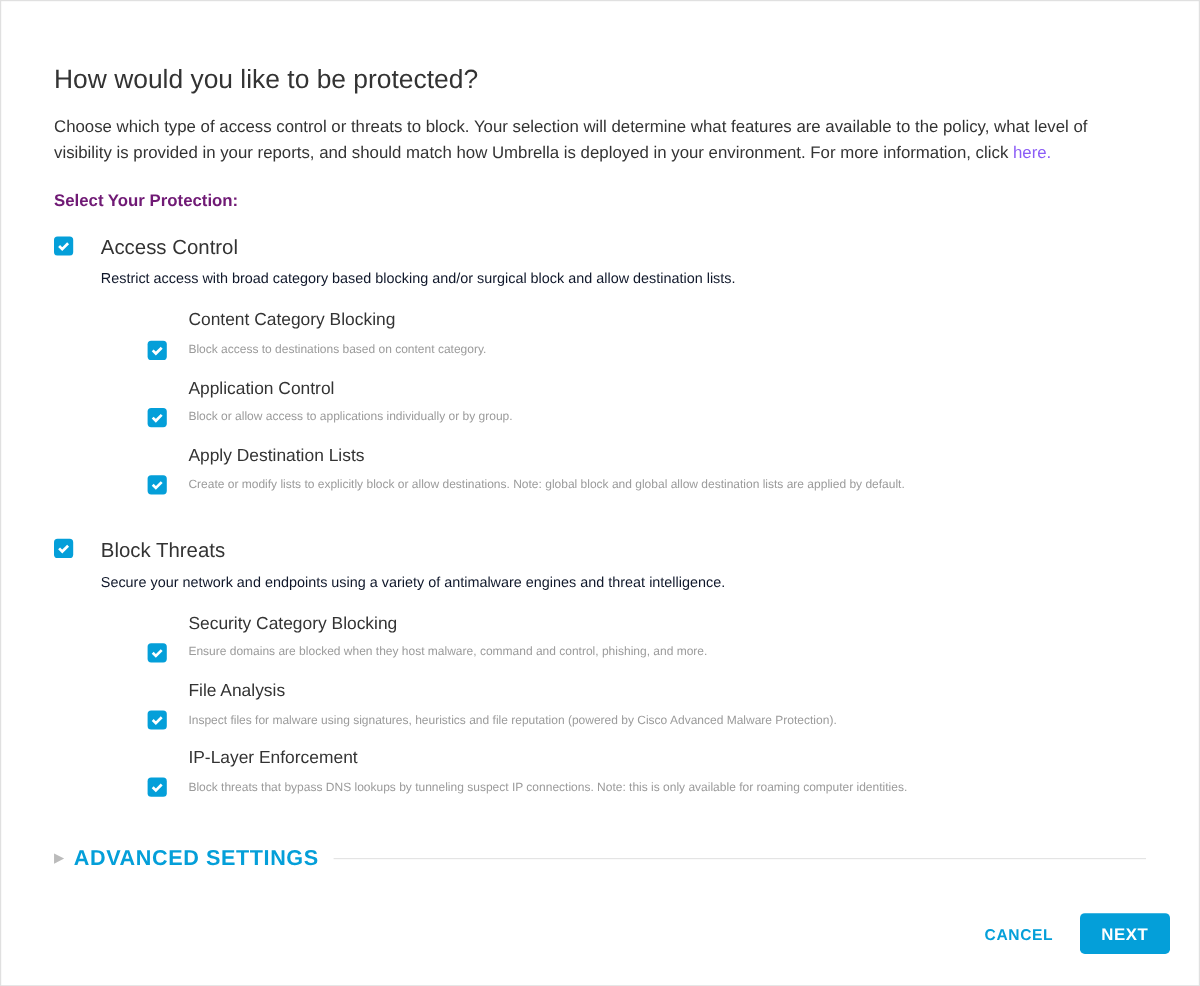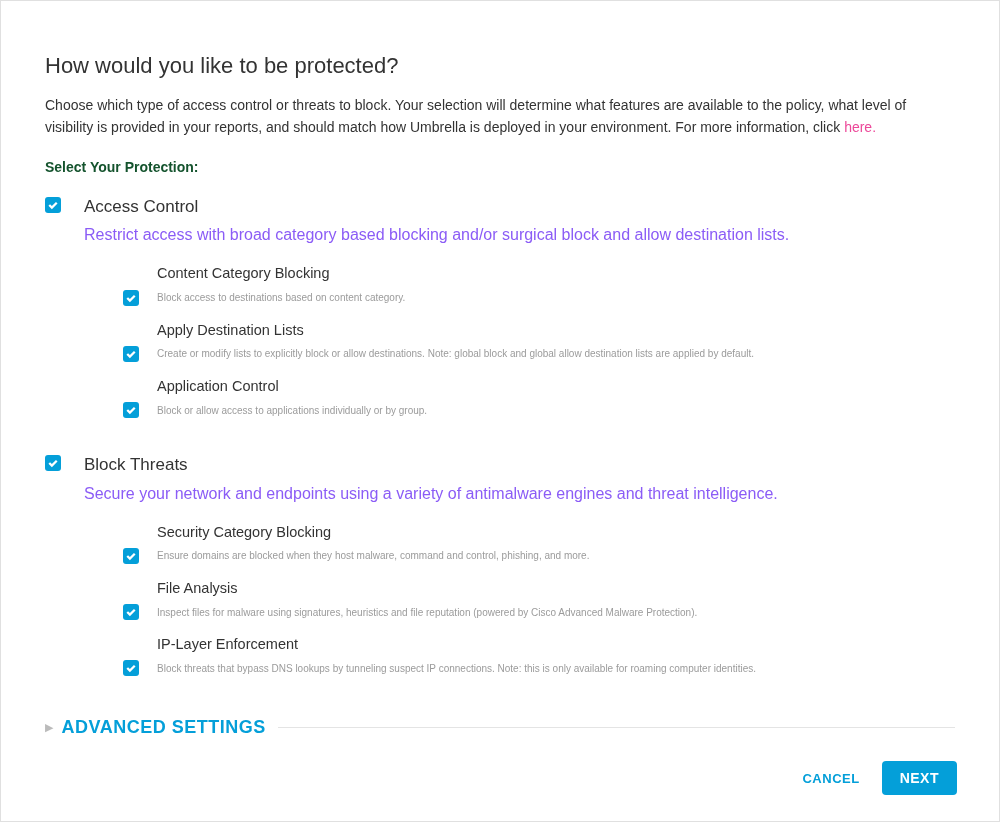"here." .intro a { color: #ec4899 -> #8b5cf6 }
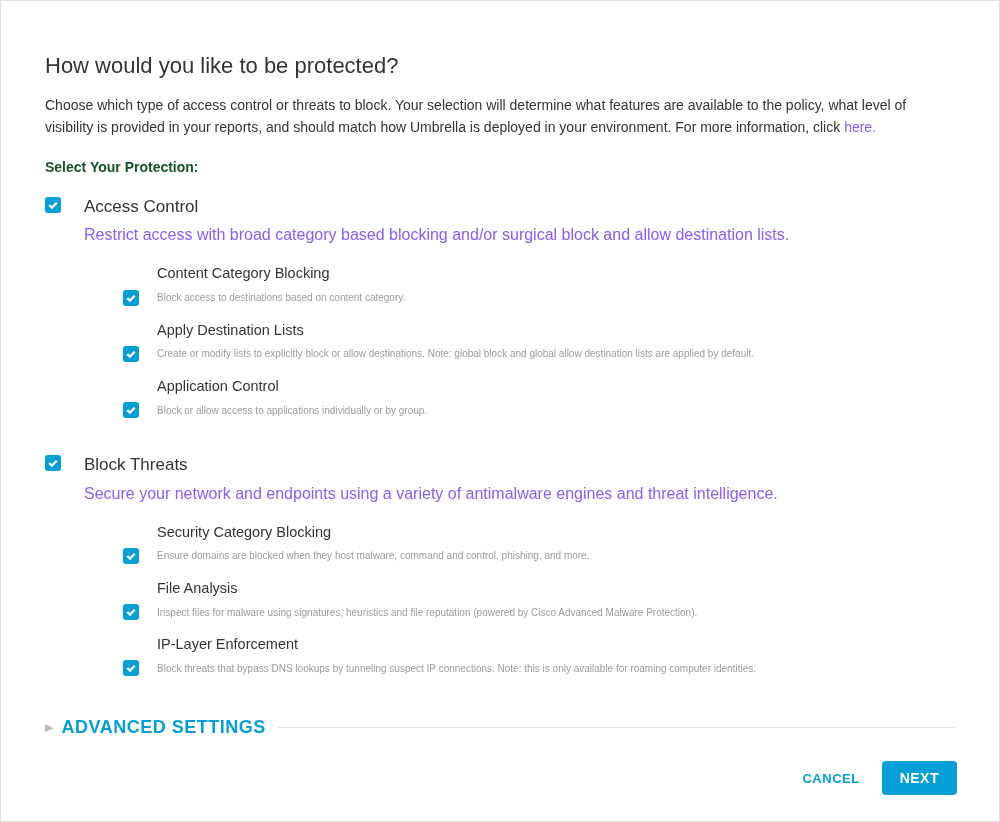"Select Your Protection:" .select-label { color: #14532d -> #701a75 }
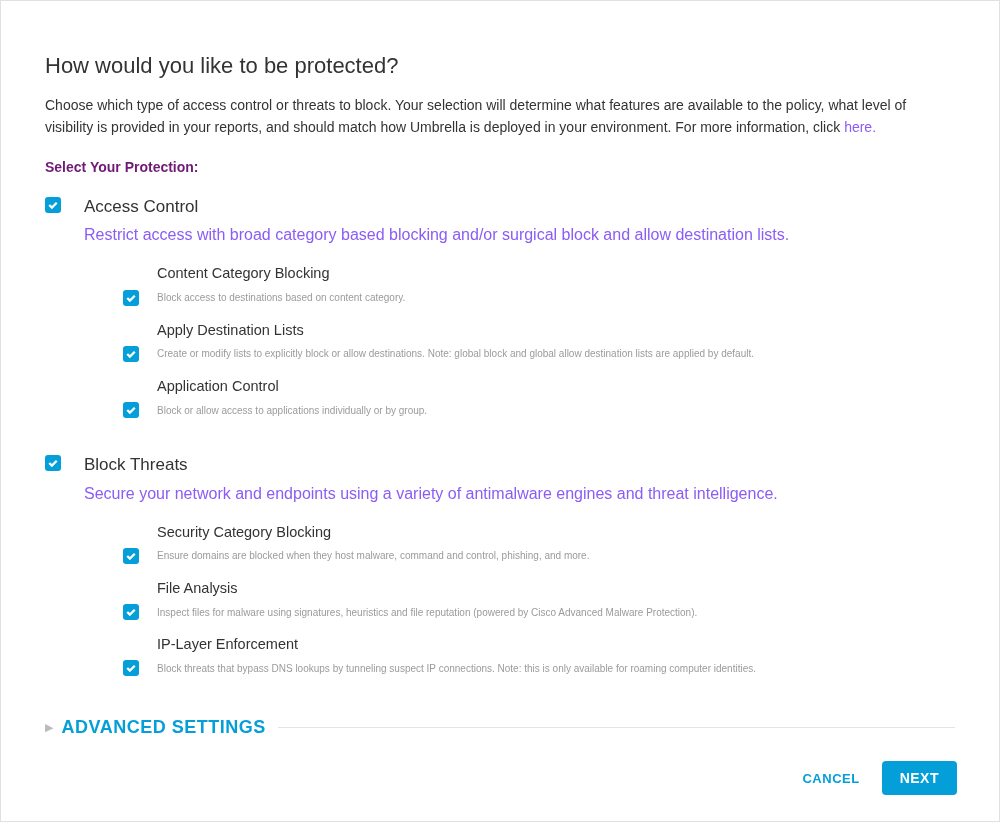"Restrict access with broad category" .group-desc { color: #8b5cf6 -> #0f172a; font-size: 16px -> 12px }
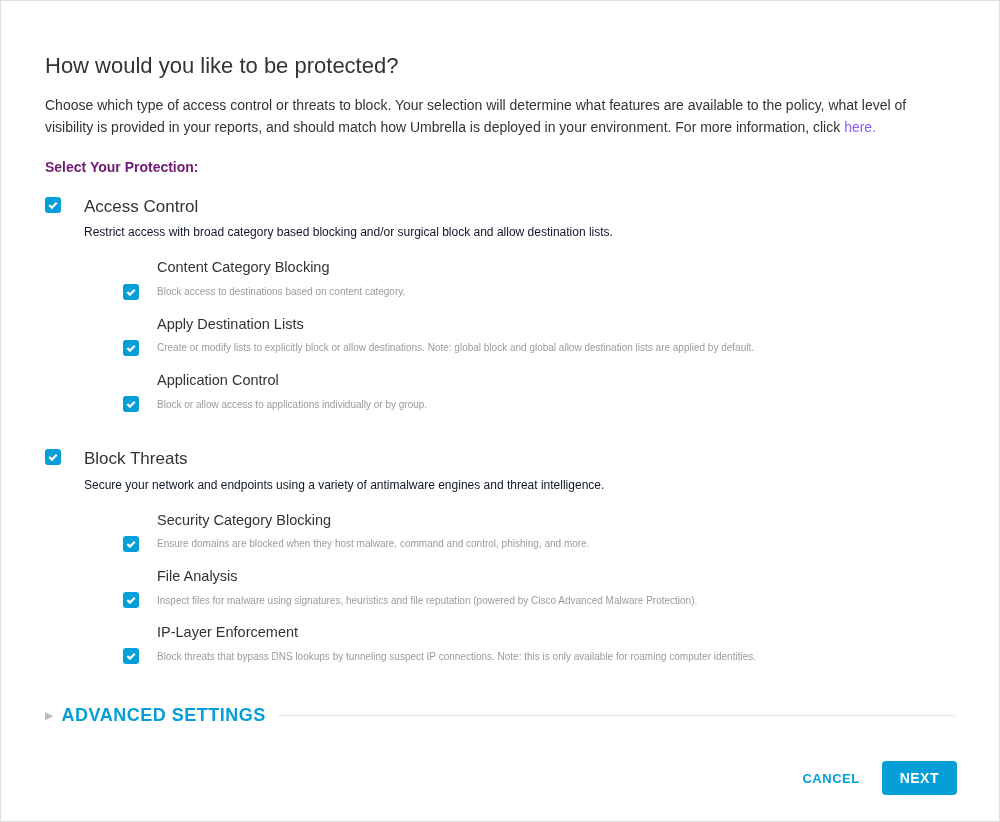"Apply Destination Lists" div.subitem-row { order: before "Application Control" -> after "Application Control" }
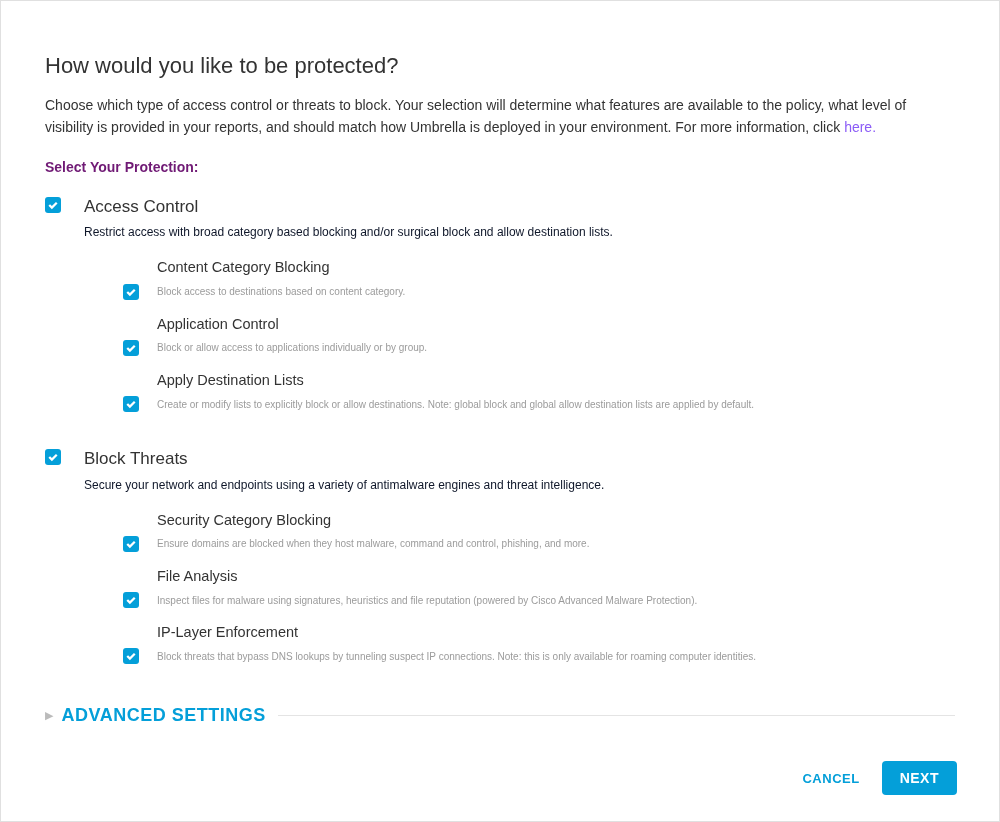"CANCEL" .footer { right: 42px -> 24px }
